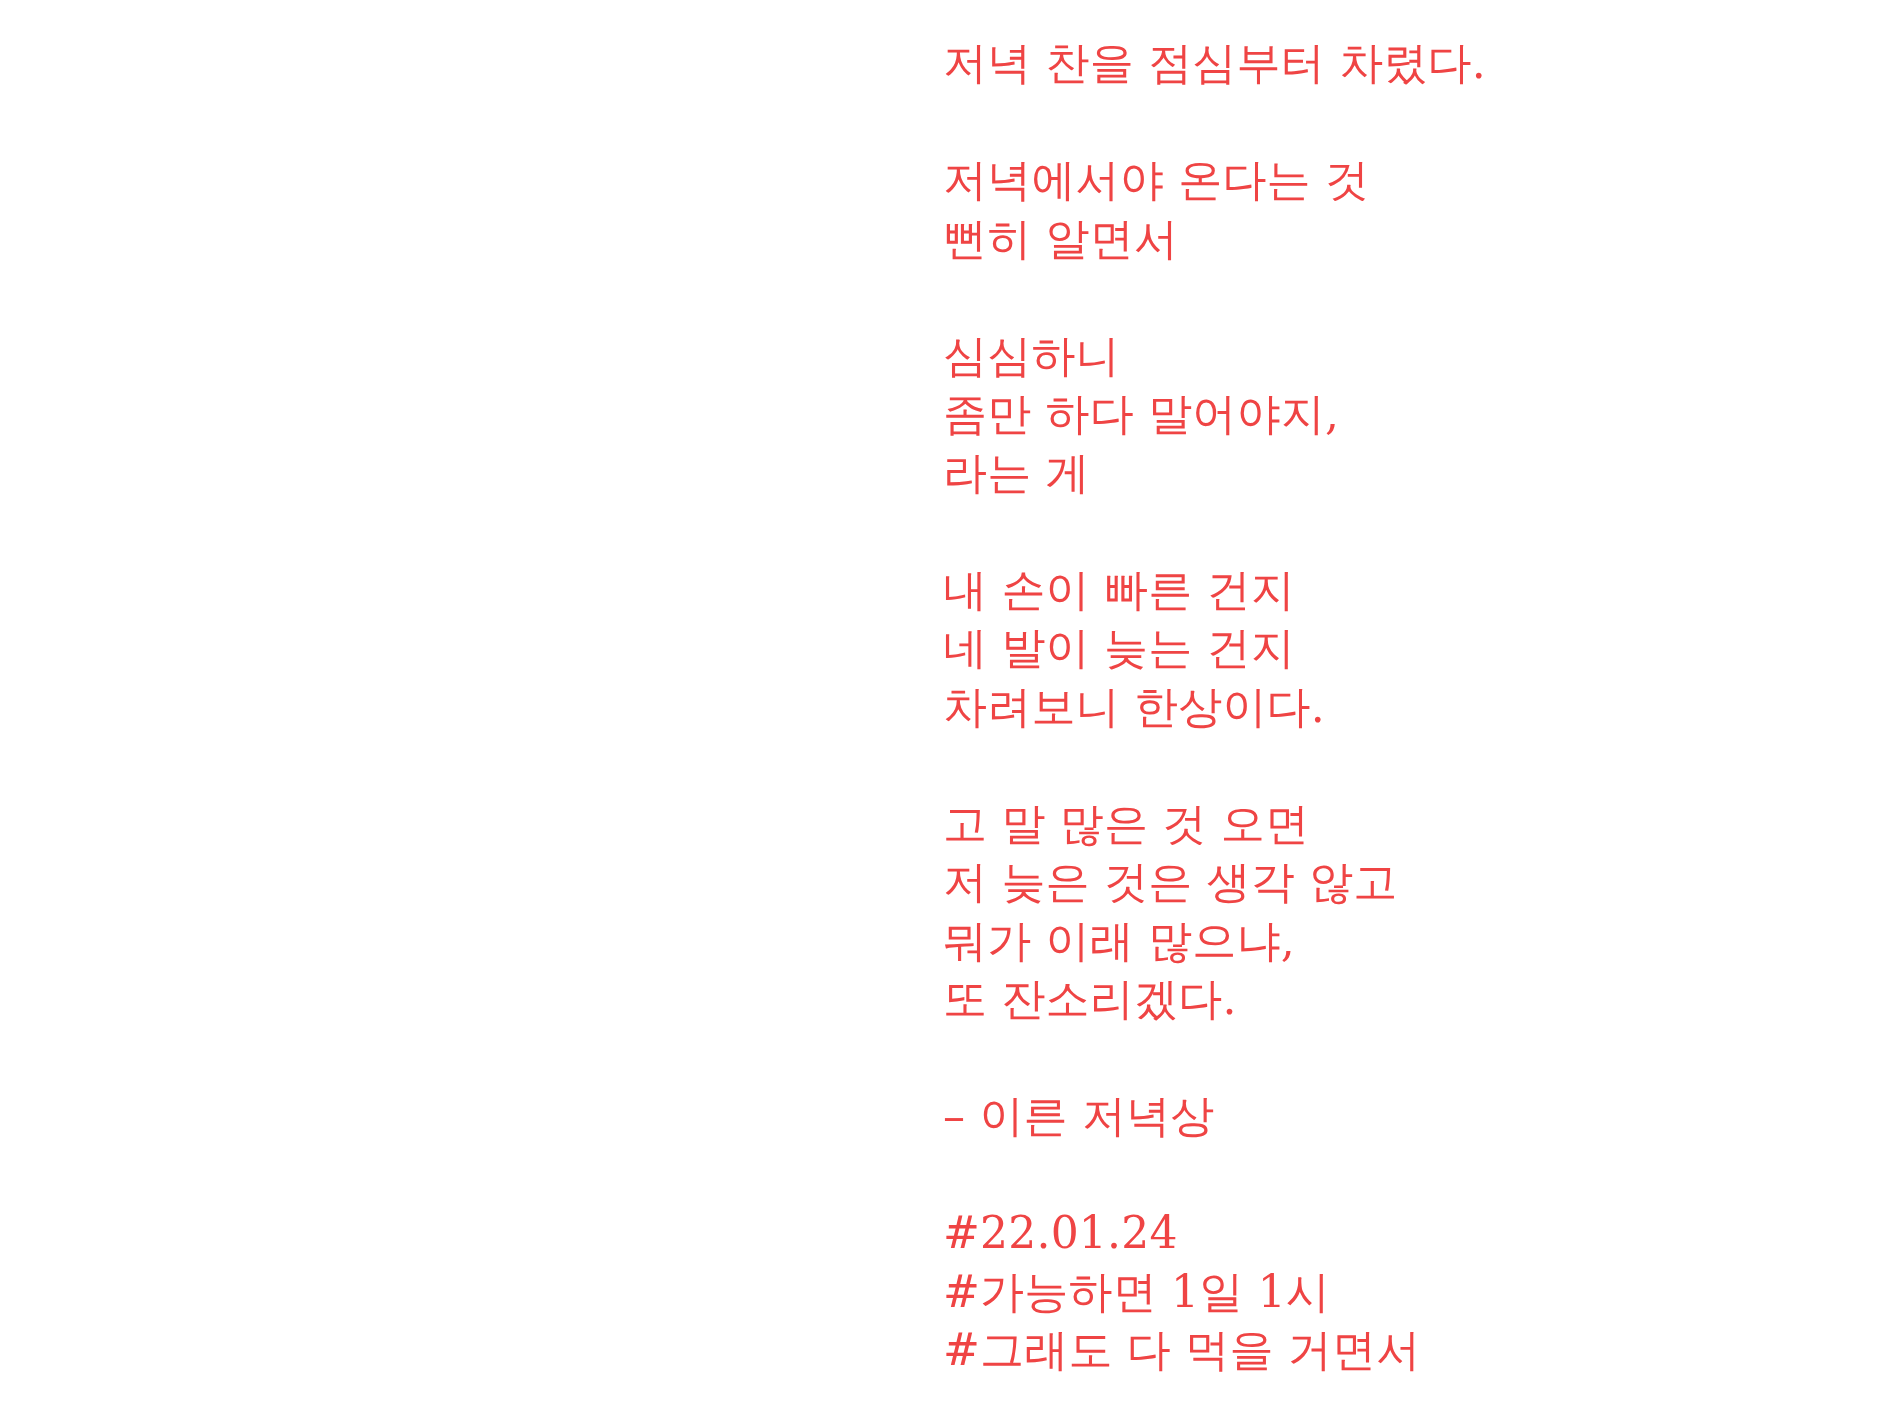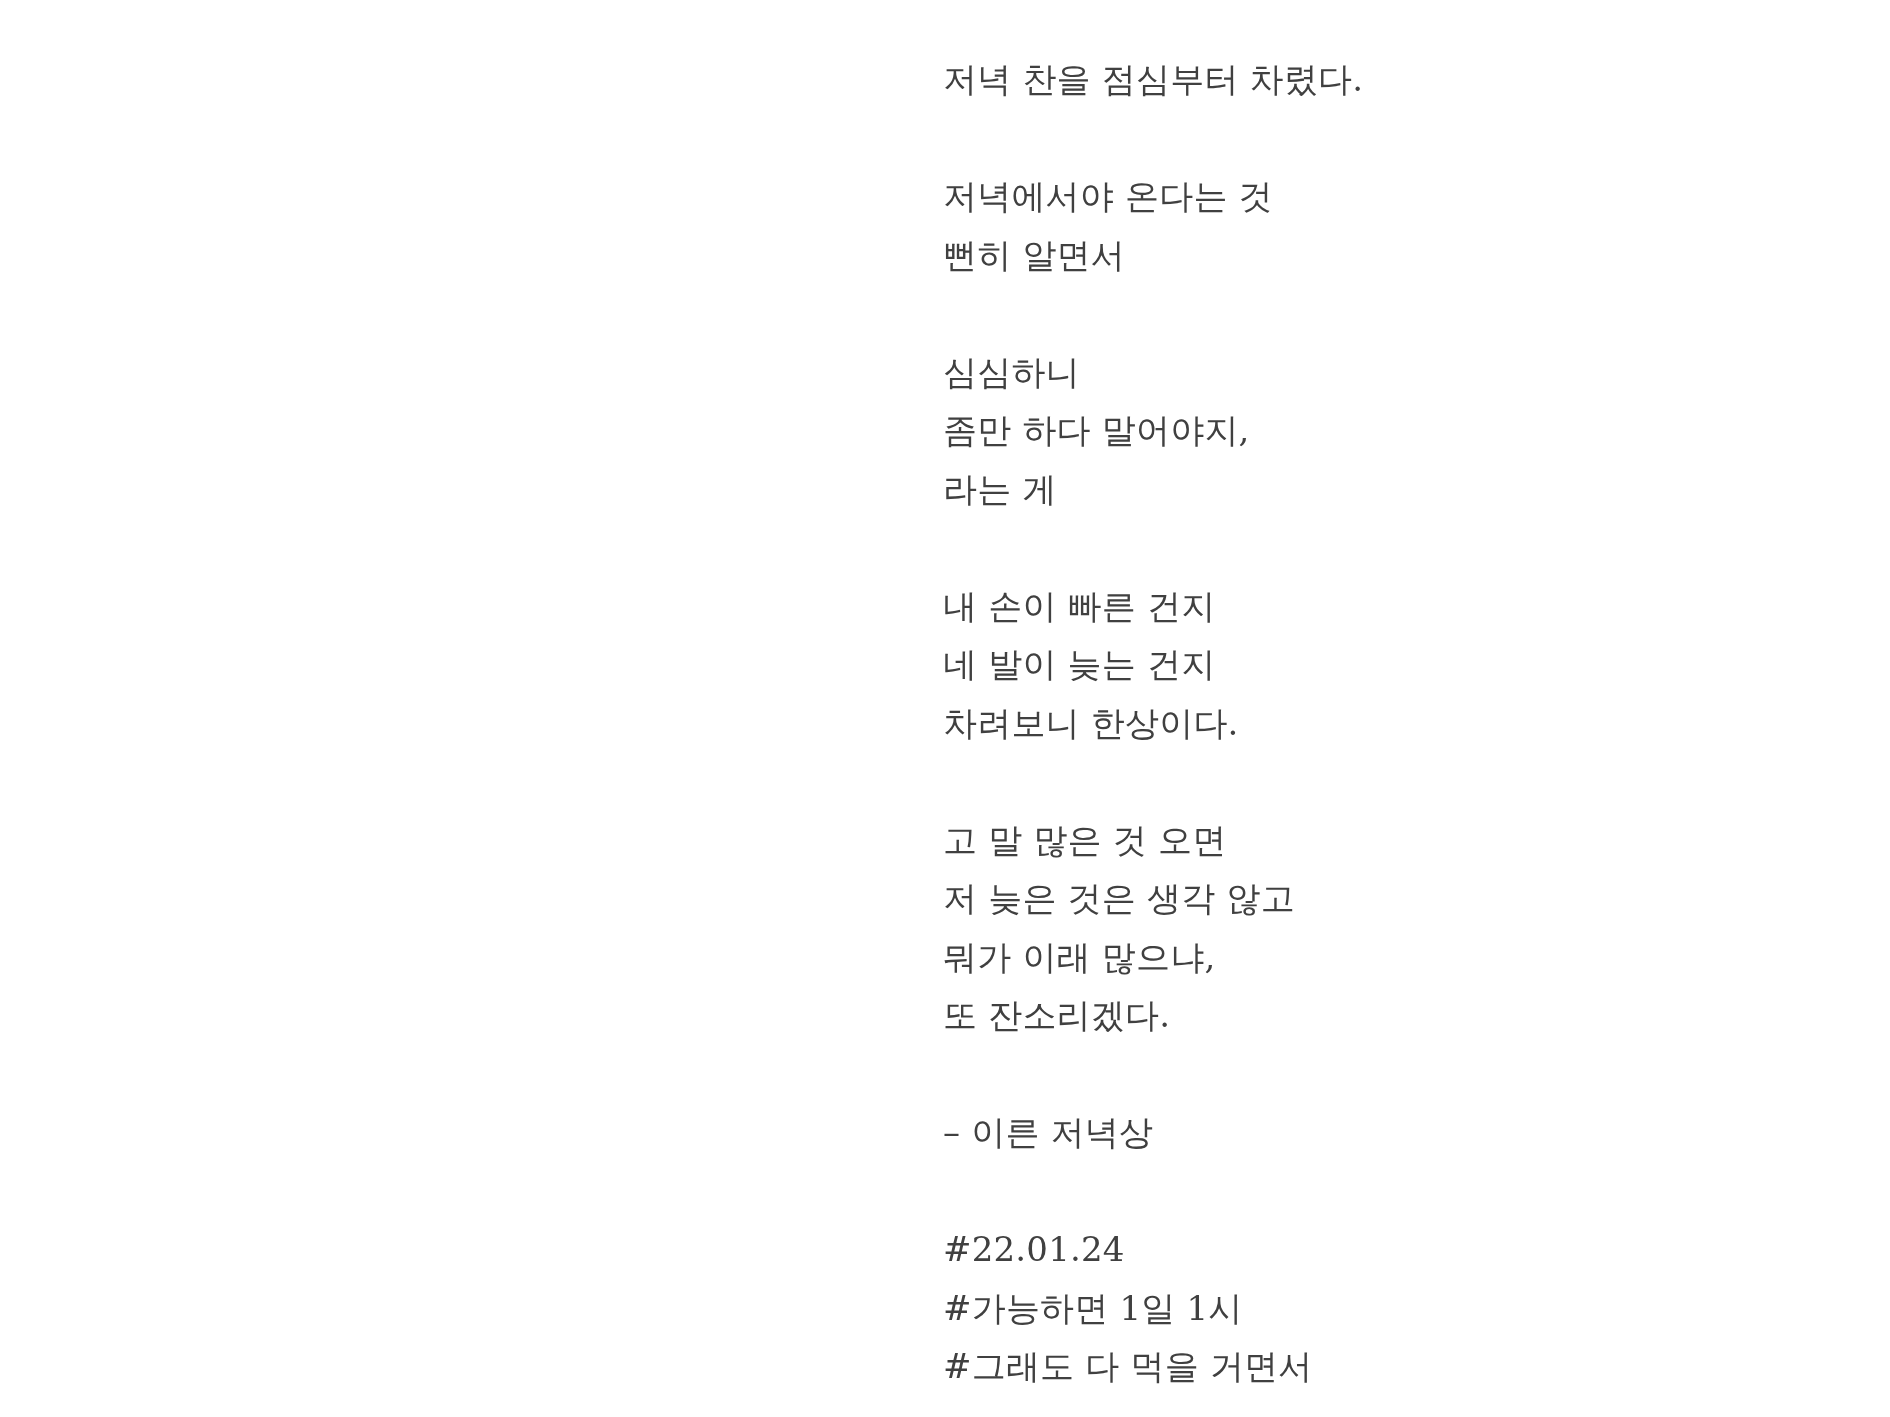"저녁 찬을 점심부터 차렸다." .poem { color: #404040 -> #ef4444; font-size: 34px -> 44px; top: 50px -> 34px }
